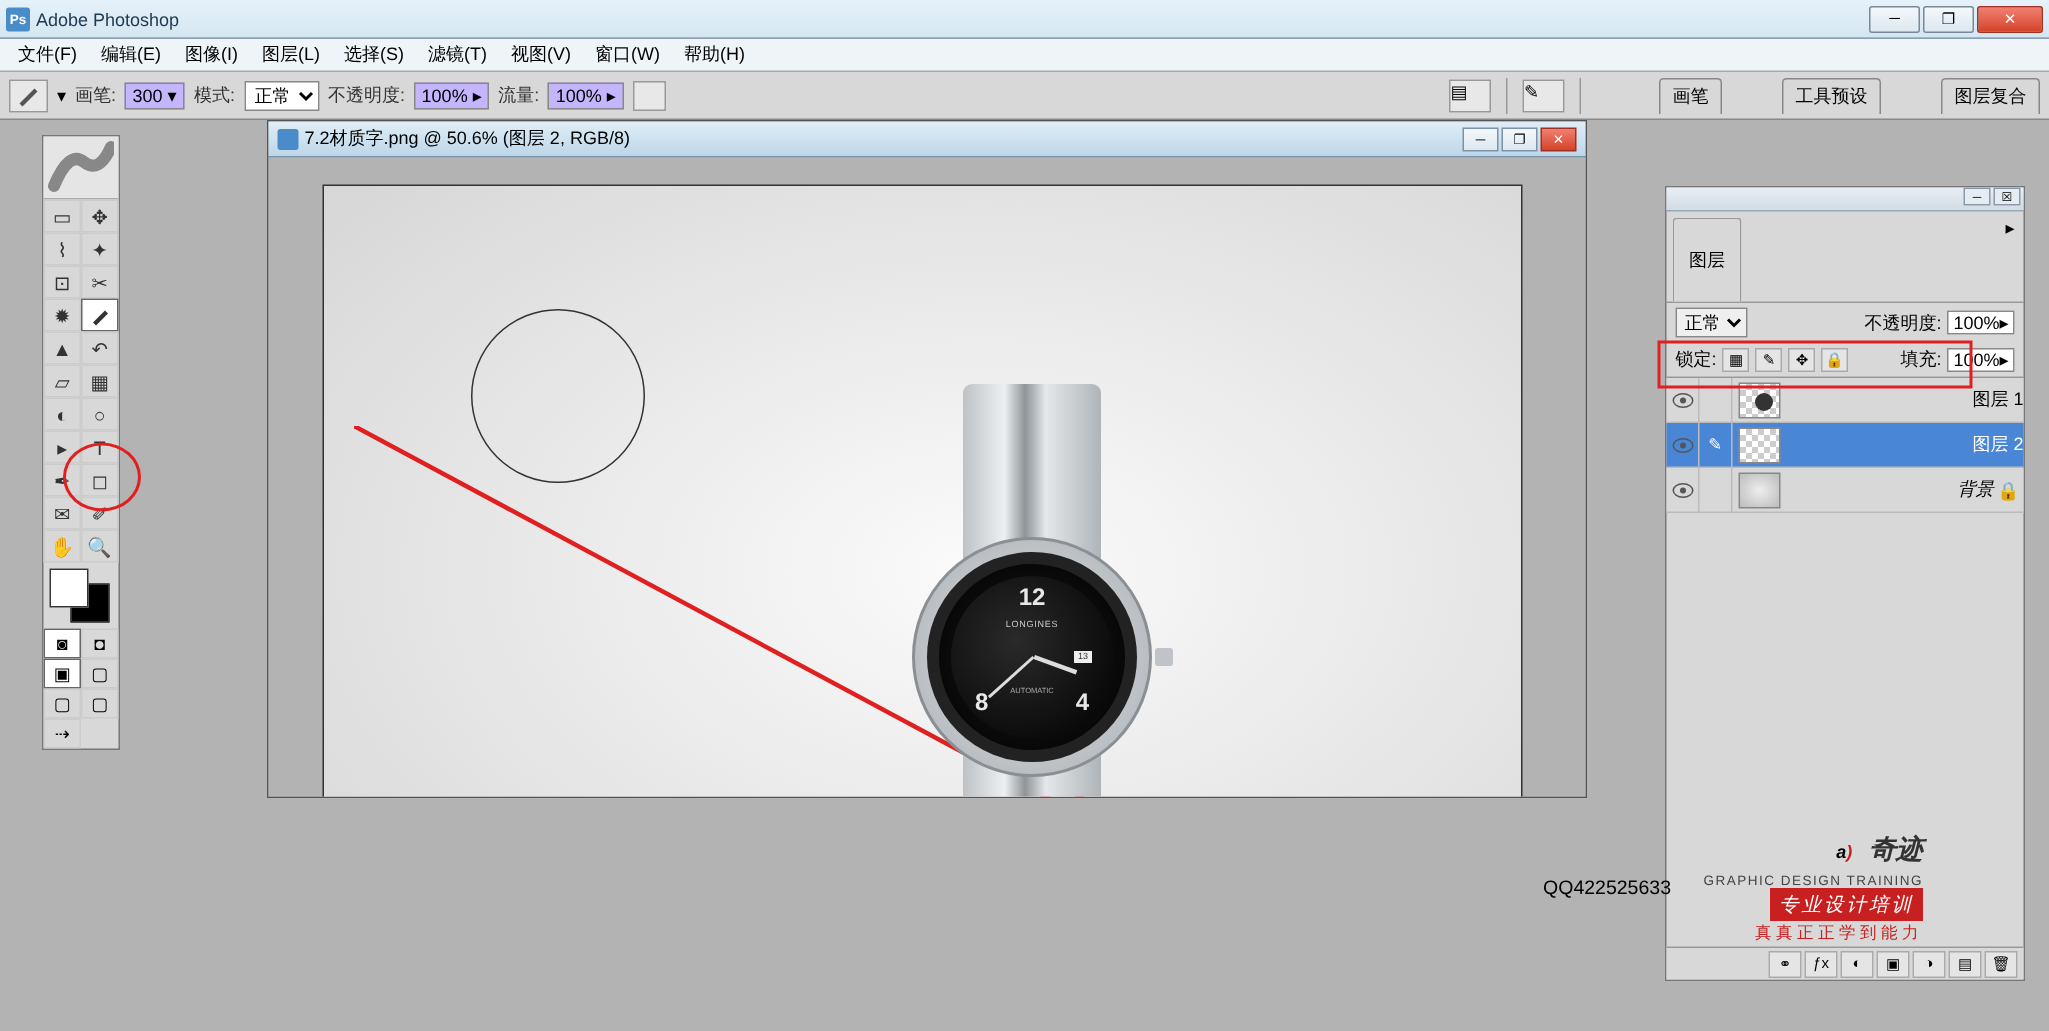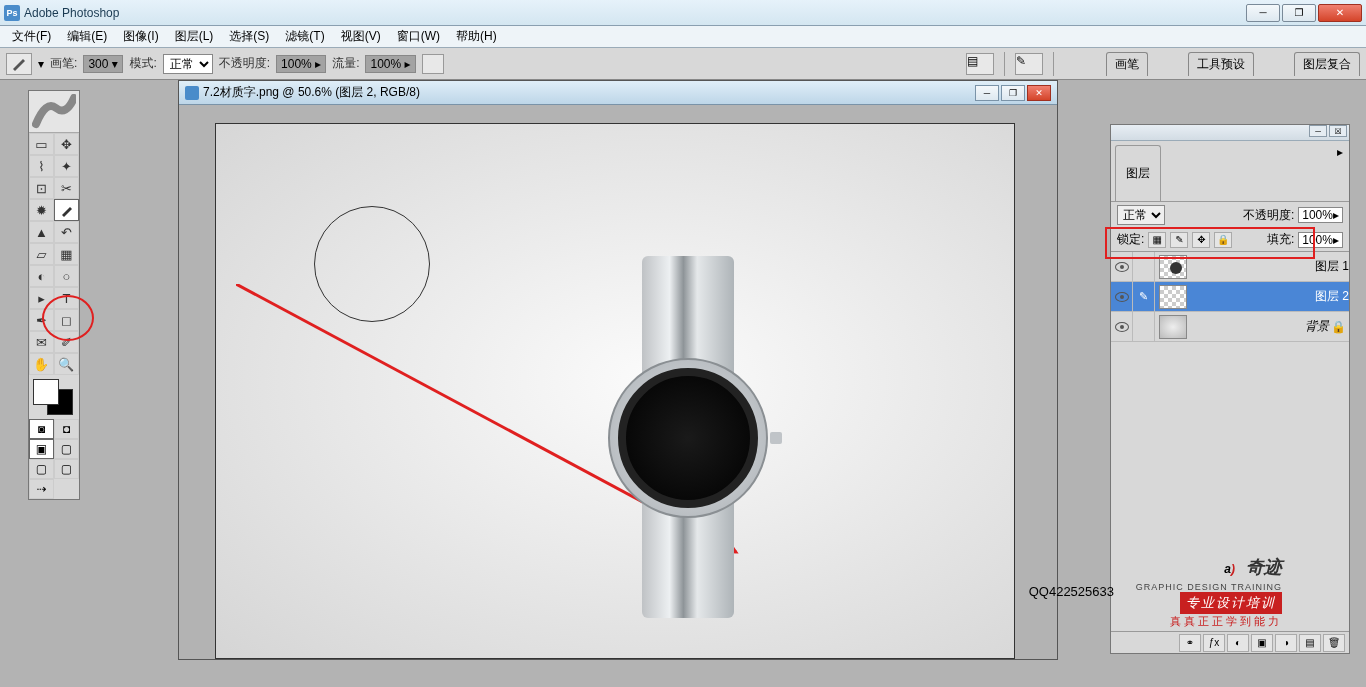"300 ▾" .optionsbar .val { background: #a3a3a3 -> #c4b5fd }
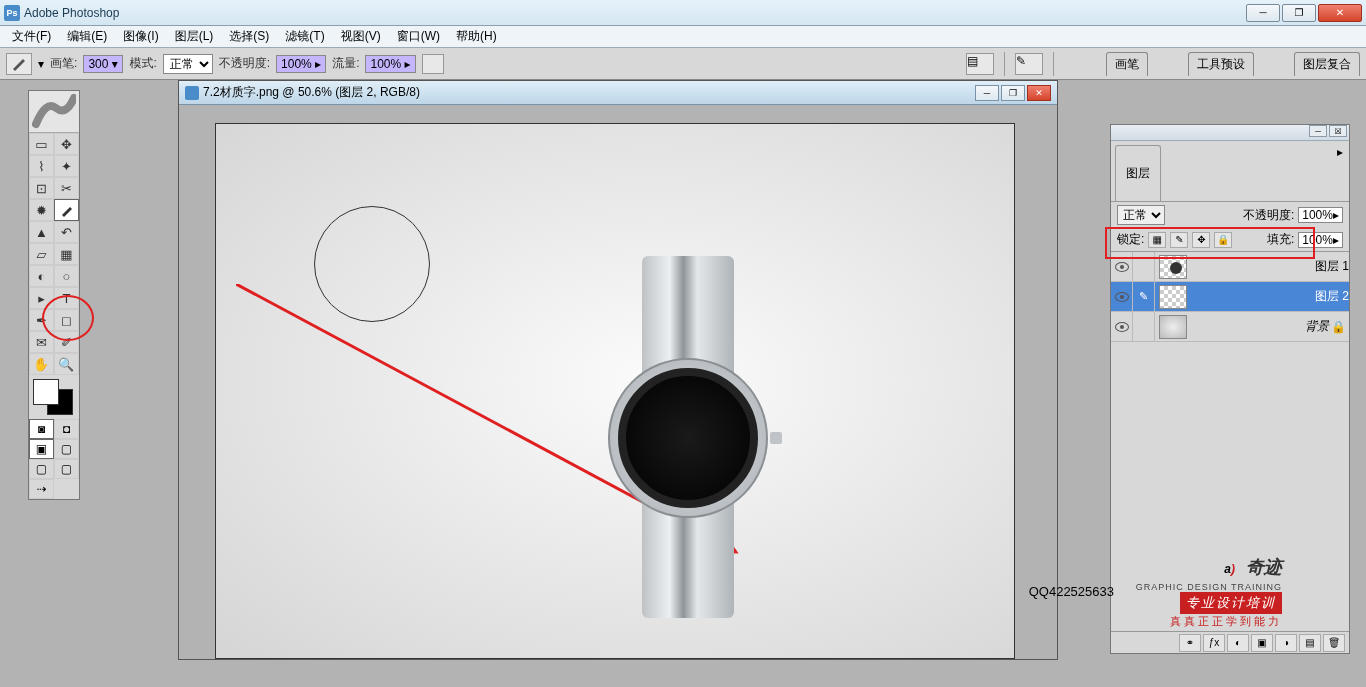"7.2材质字.png @ 50.6% (图层 2," .docwin { height: 580px -> 452px }
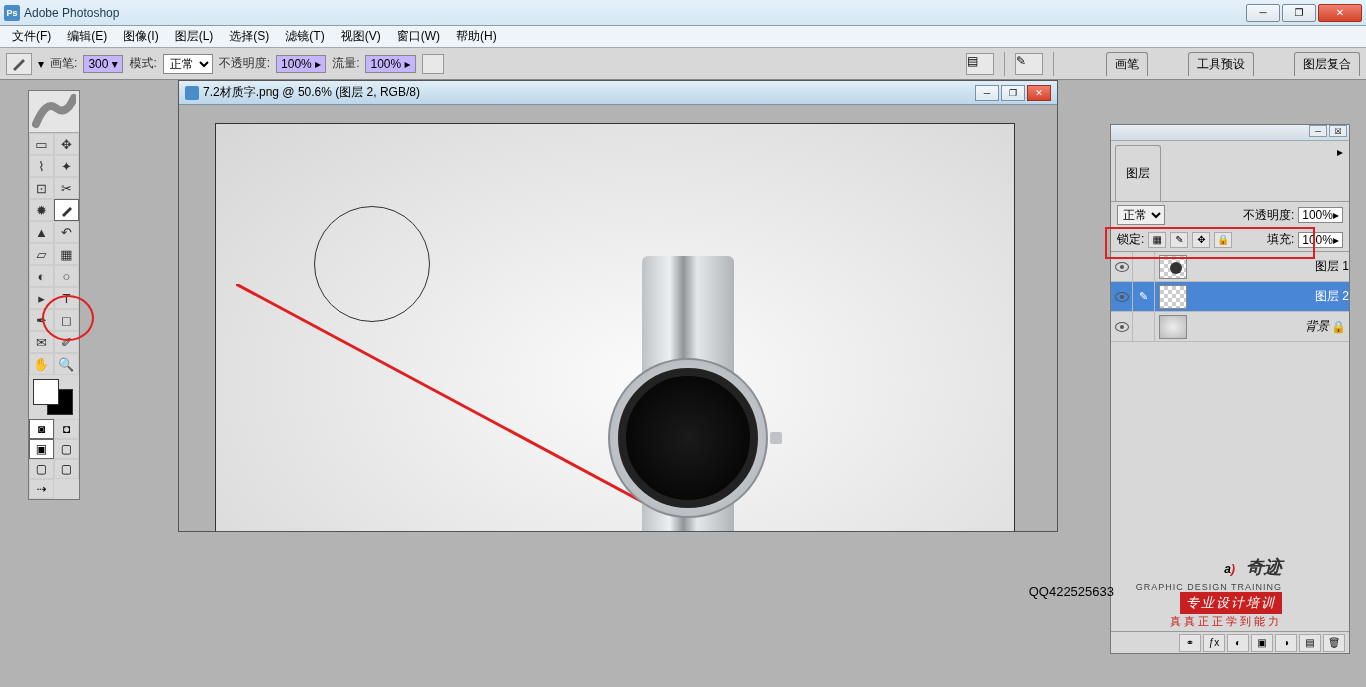"12" div.dial { html: none -> <div> <span>12</span> <span>8</span> <span>4</span> <span>LONGINES</span> <span>AUTOMATIC</span> <span>13</span> <div></div> <div></div> </div> }
